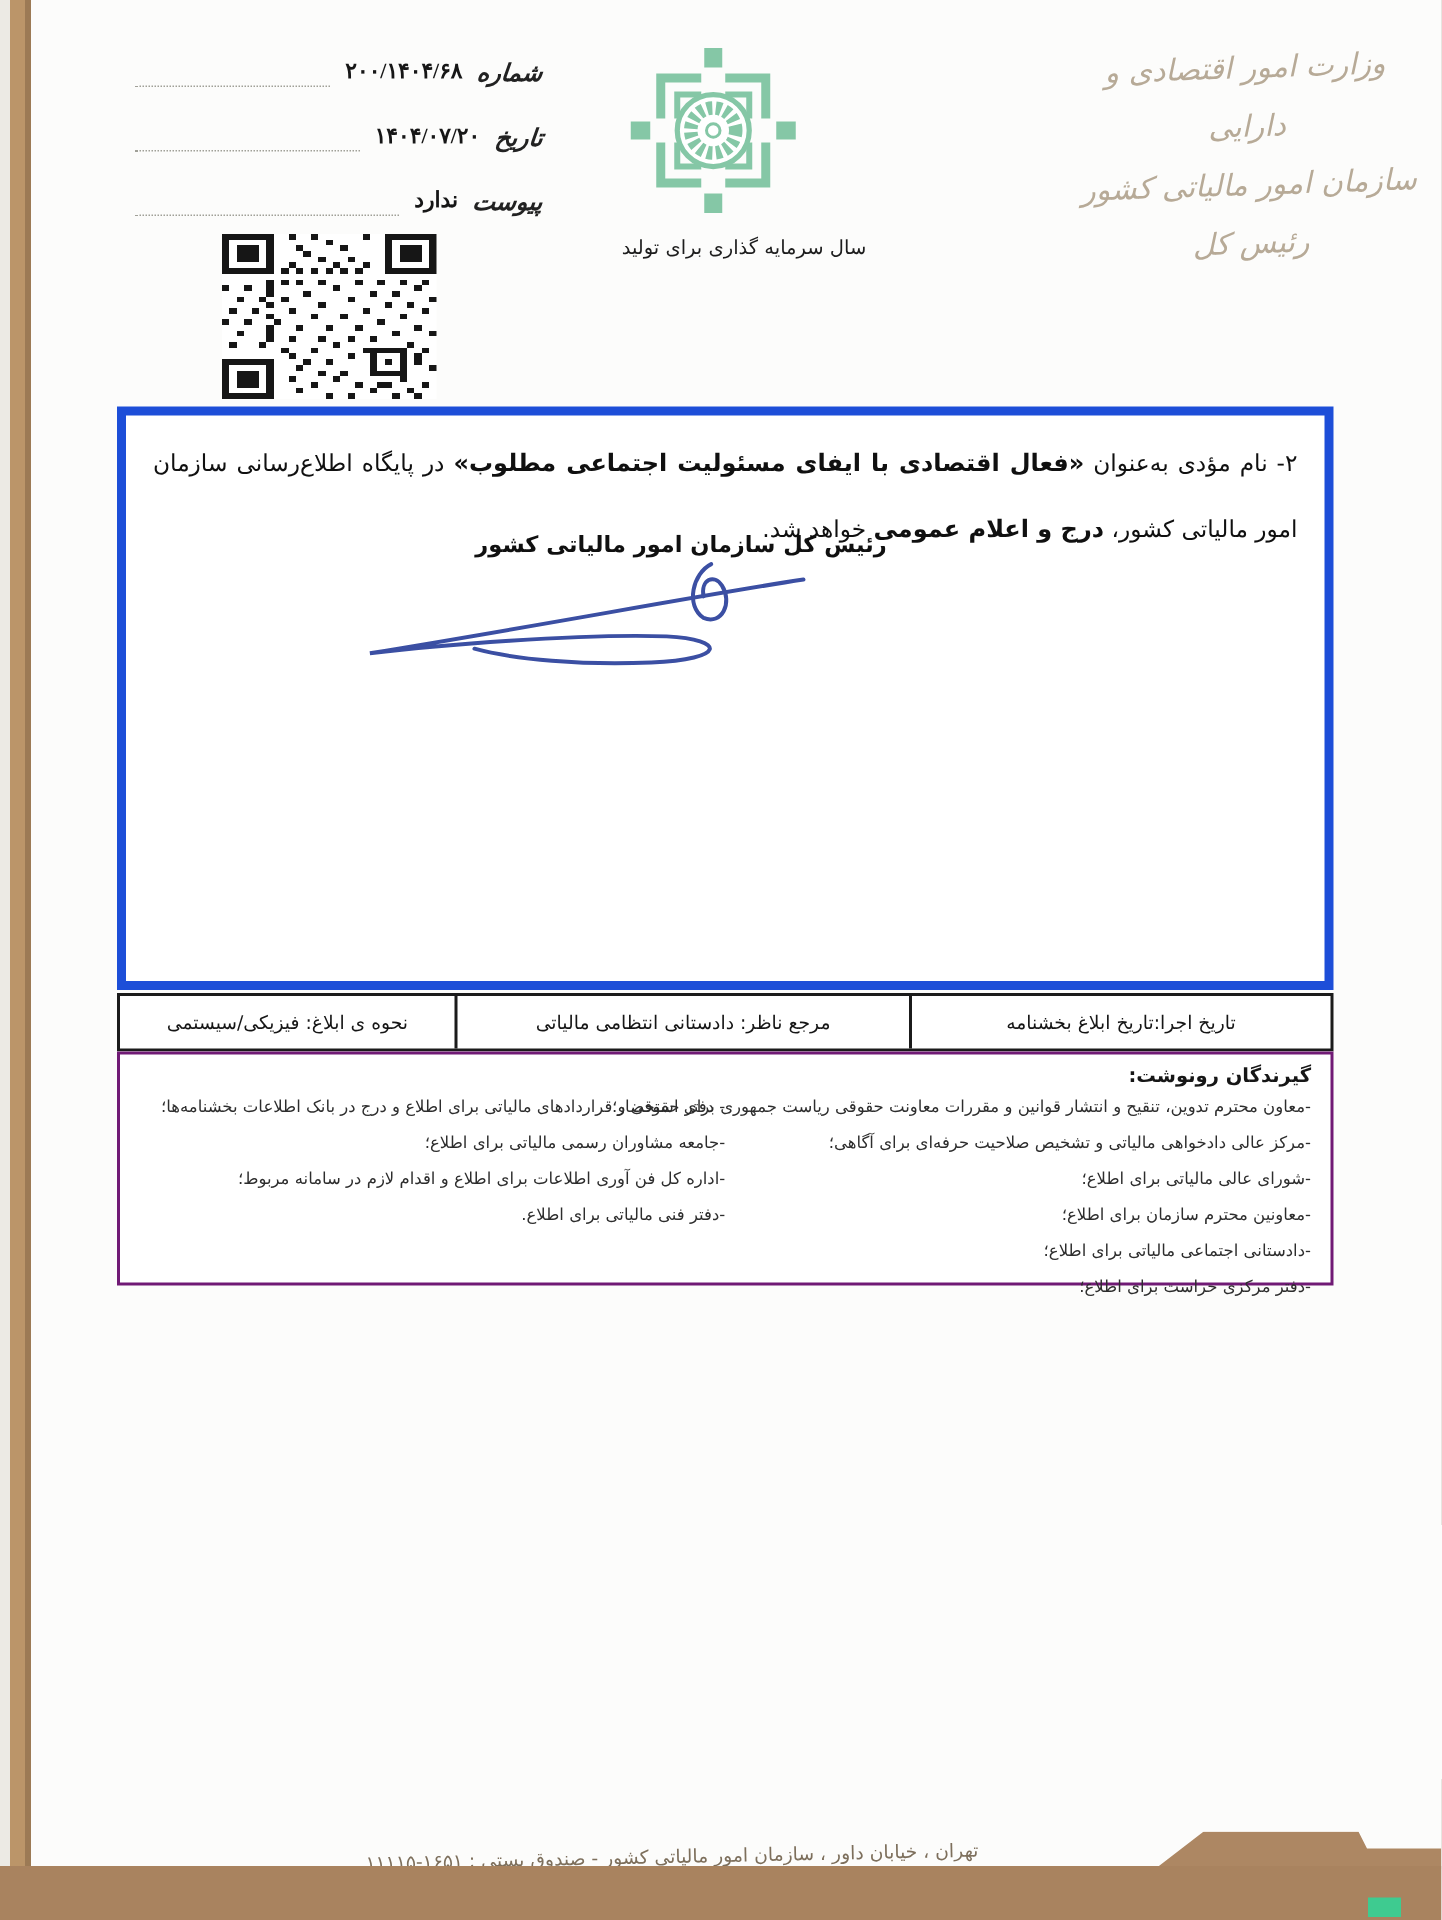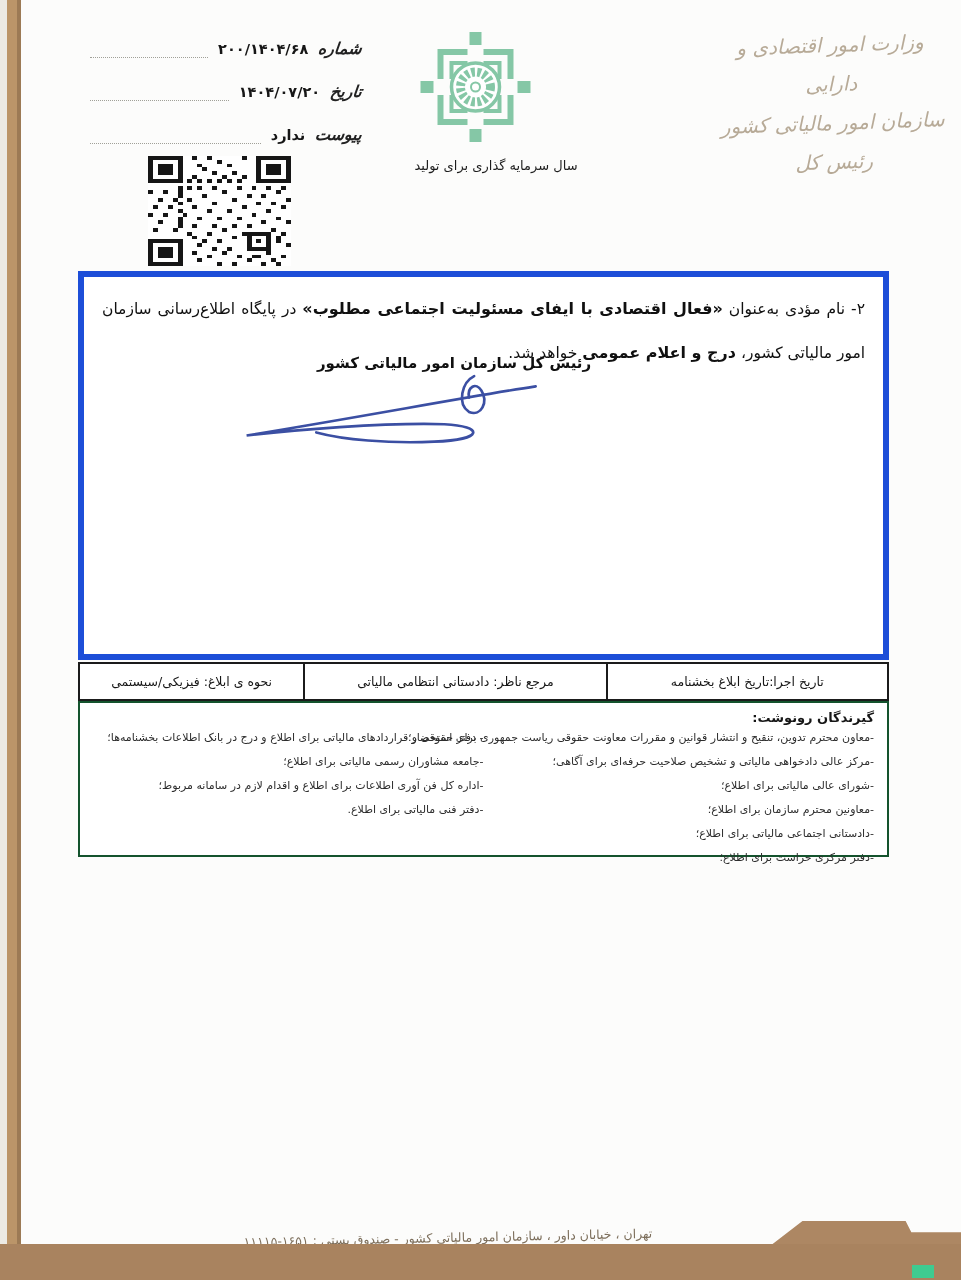"۲۰۰/۱۴۰۴/۶۸" .hdr-value { font-family: none -> Liberation Serif, serif }
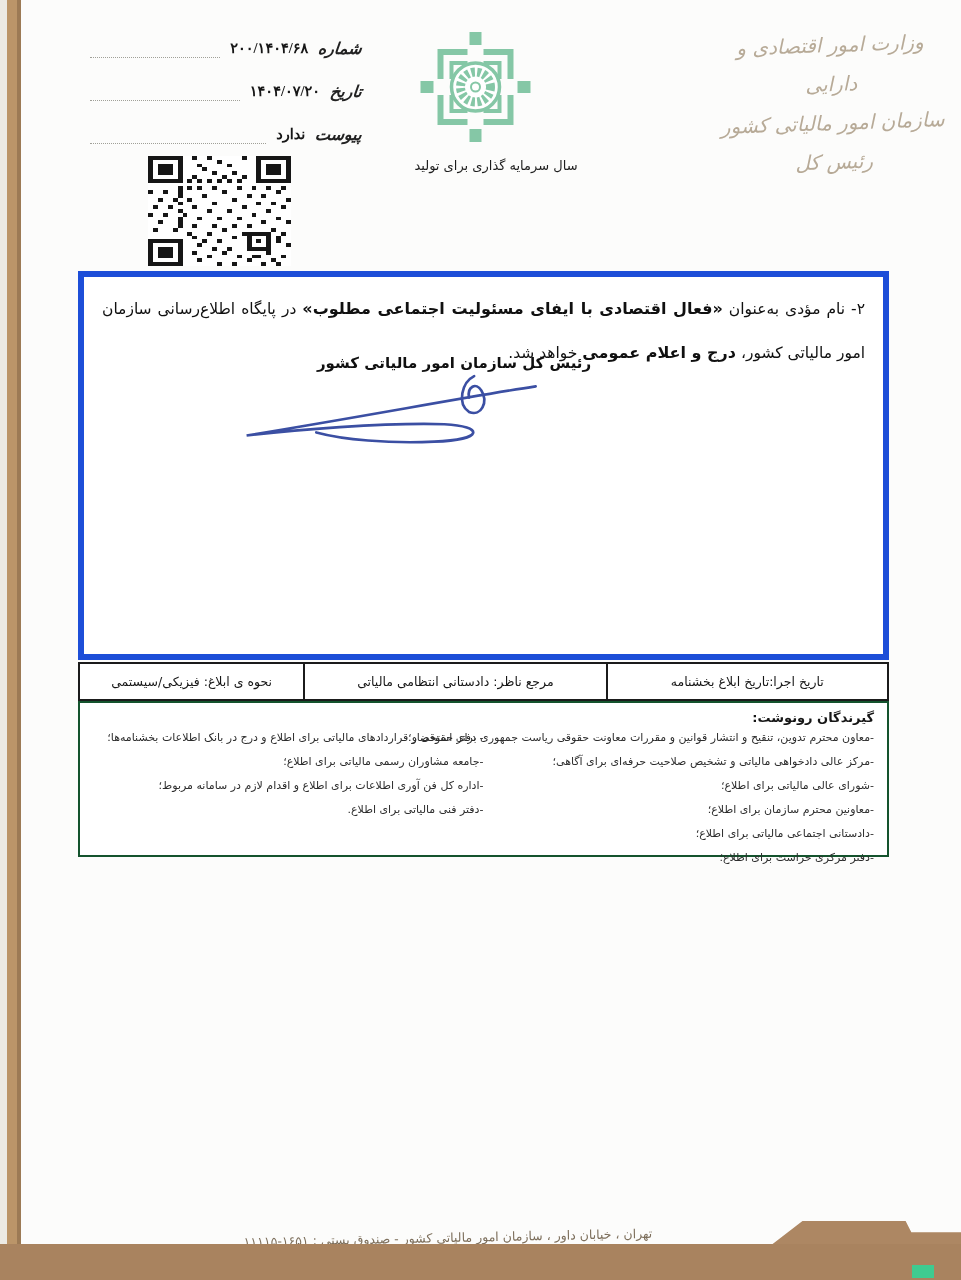"گیرندگان رونوشت:" .recips { border: 2px solid #14532d -> 2px solid #701a75 }
